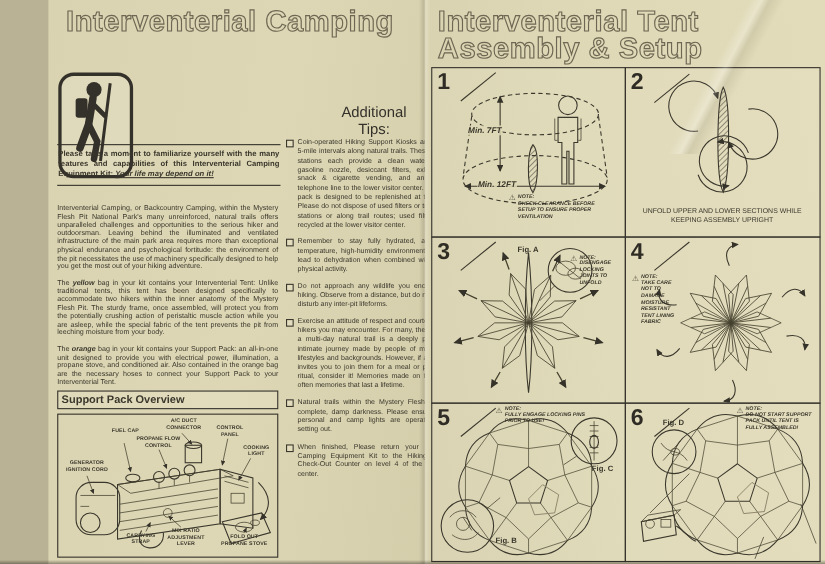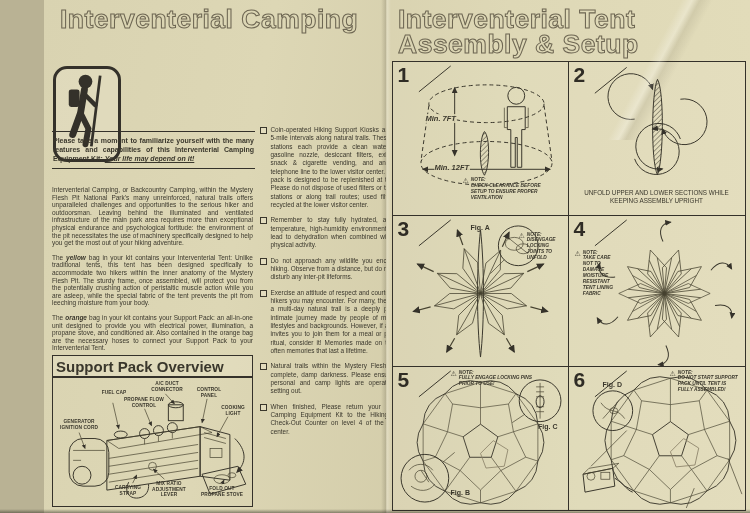"Additional" div.tips-heading { html: none -> <div>Additional Tips:</div> }
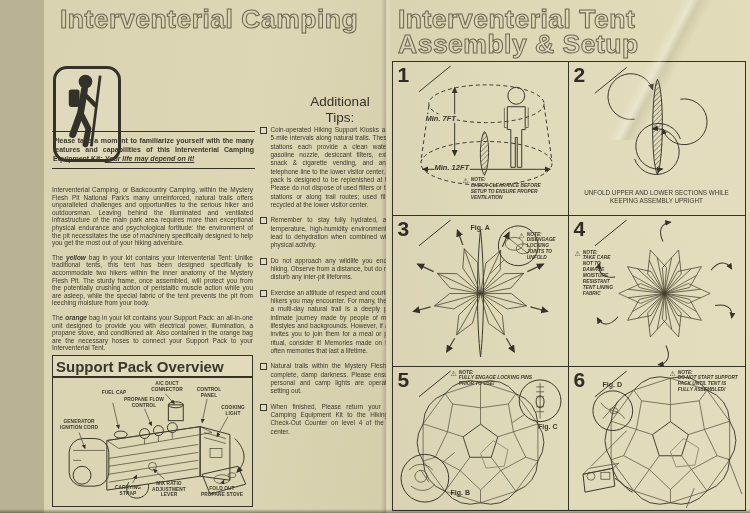"Support Pack Overview" .sp-header { font-size: 15px -> 10px }
